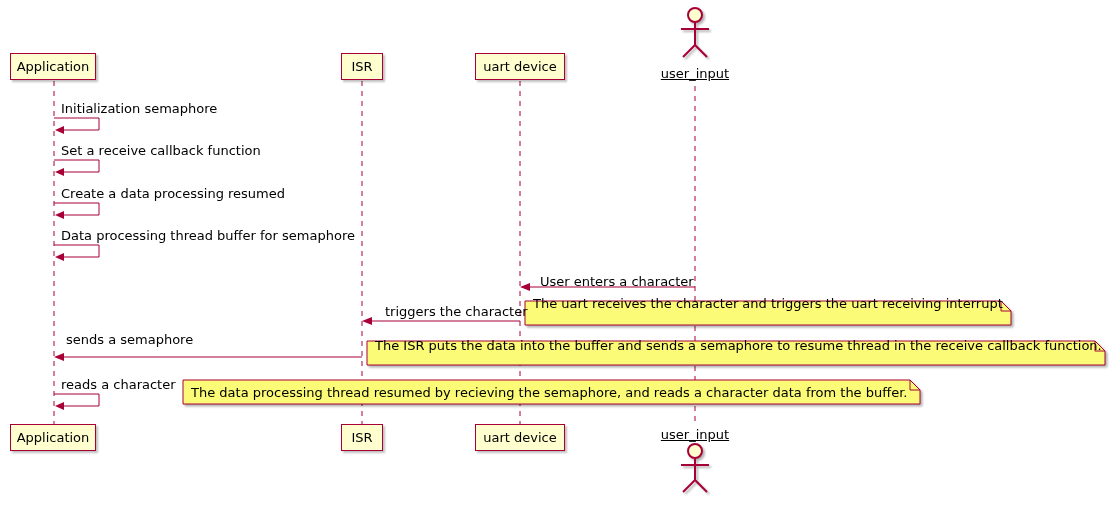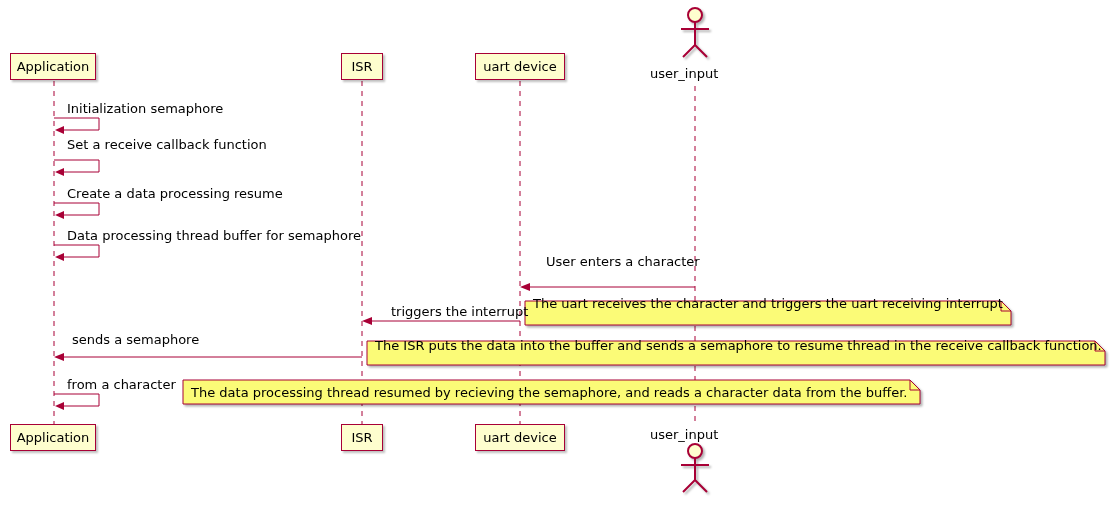"user_input" .alabel { text-align: none -> center; text-decoration: none -> underline }
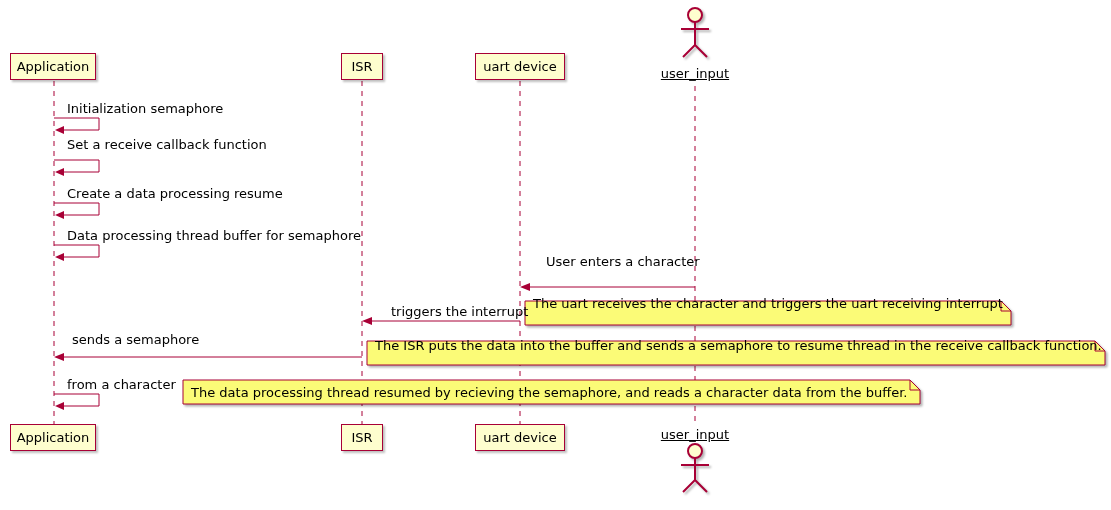"Initialization semaphore" .mlabel { margin-left: 6px -> none }
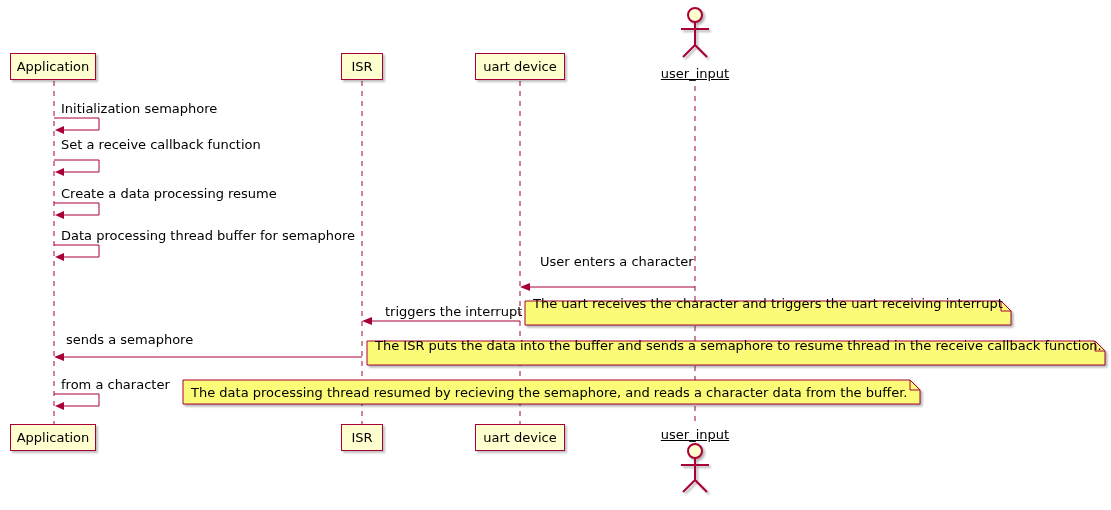"Set a receive callback function" div.mlabel { top: 137px -> 143px }
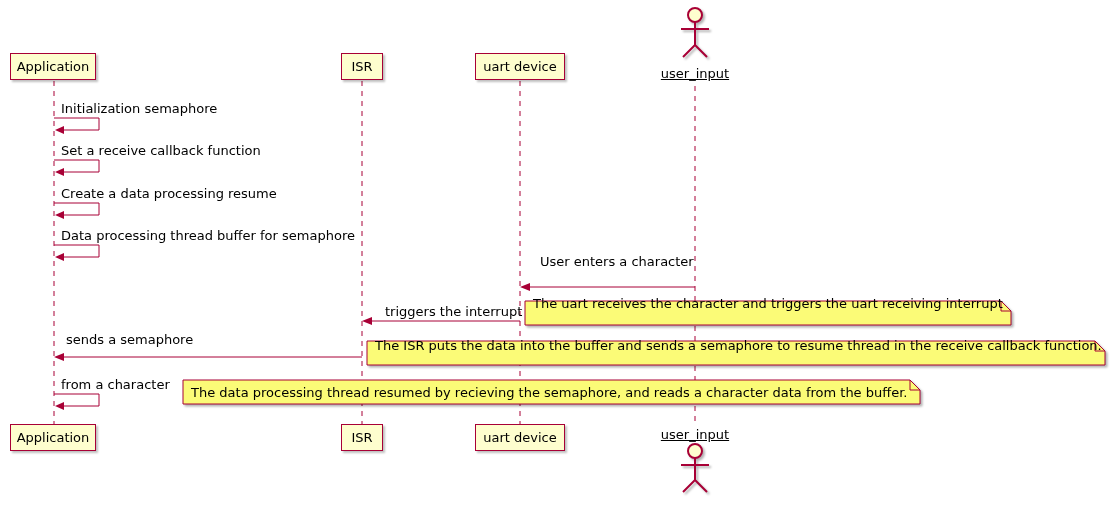"Create a data processing resume" div.mlabel { text: resume -> resumed }
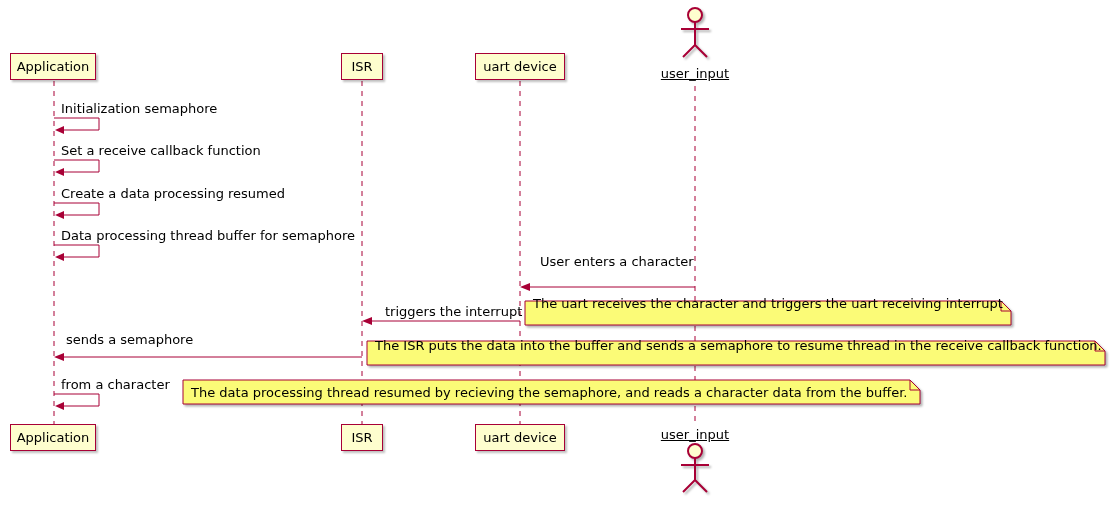"User enters a character" div.mlabel { top: 254px -> 274px }
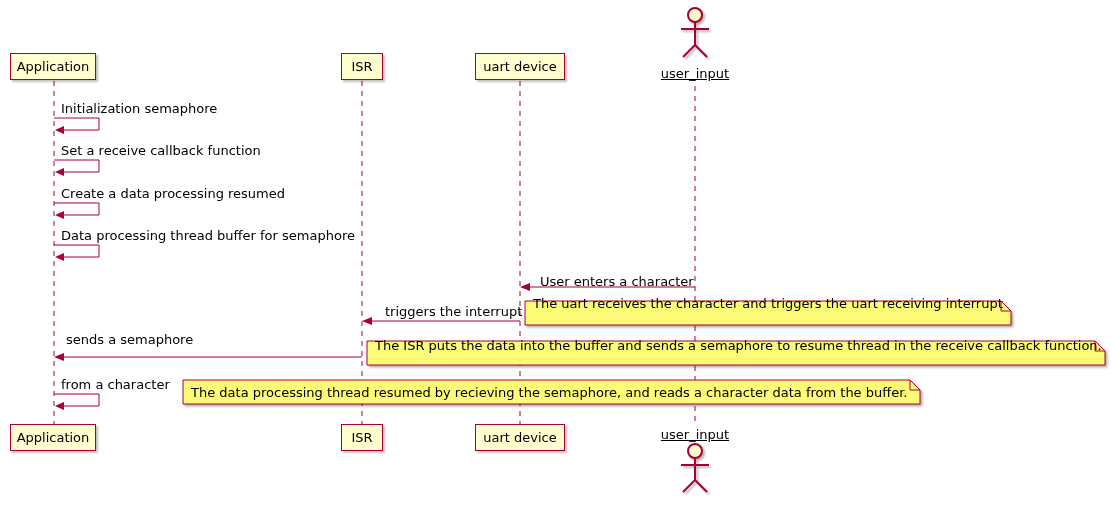"triggers the interrupt" div.mlabel { text: interrupt -> character }
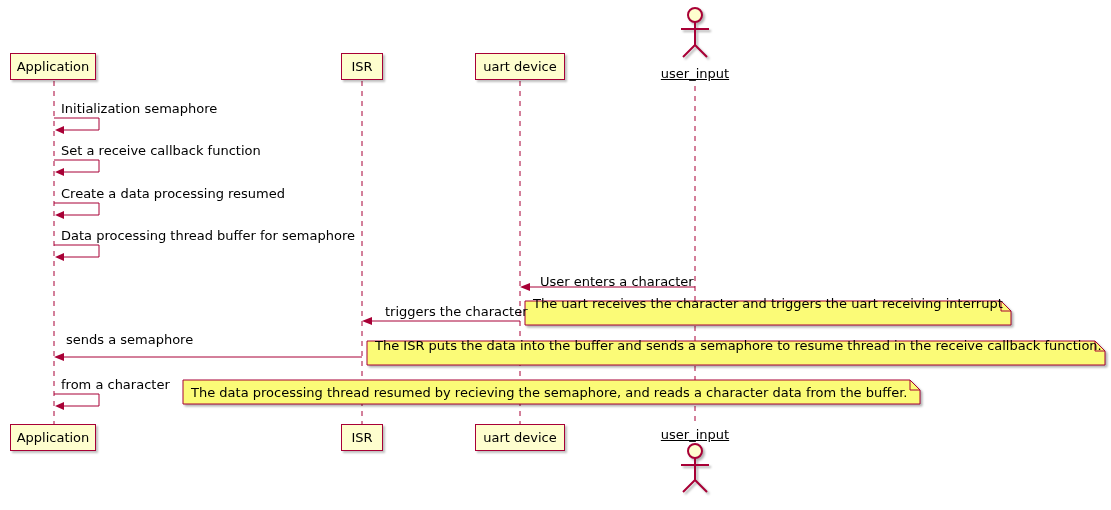"from a character" div.mlabel { text: from -> reads }
